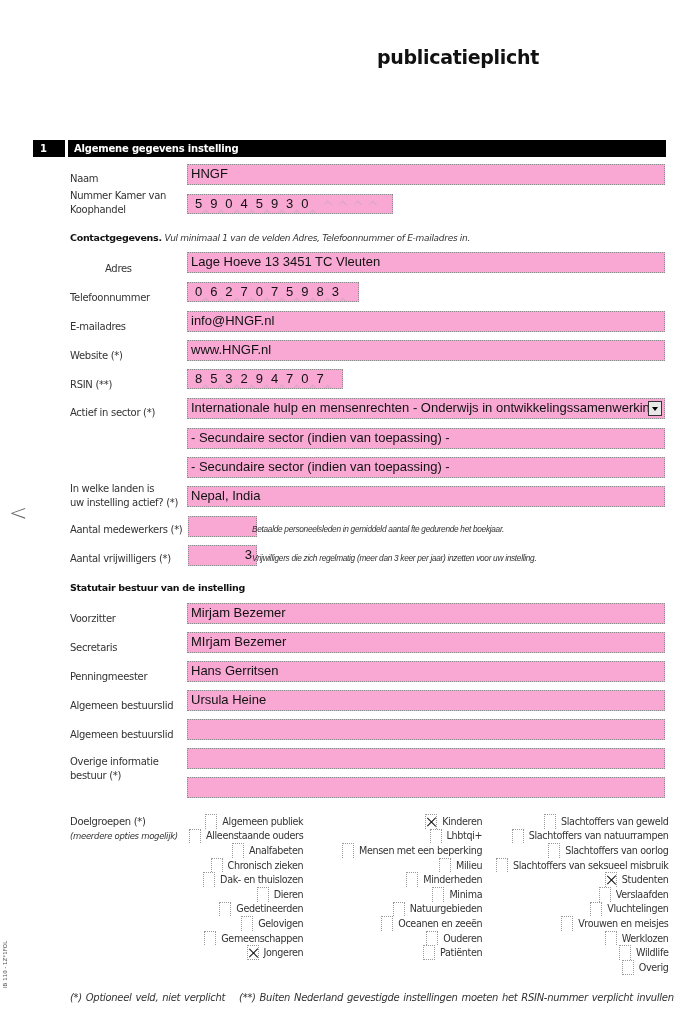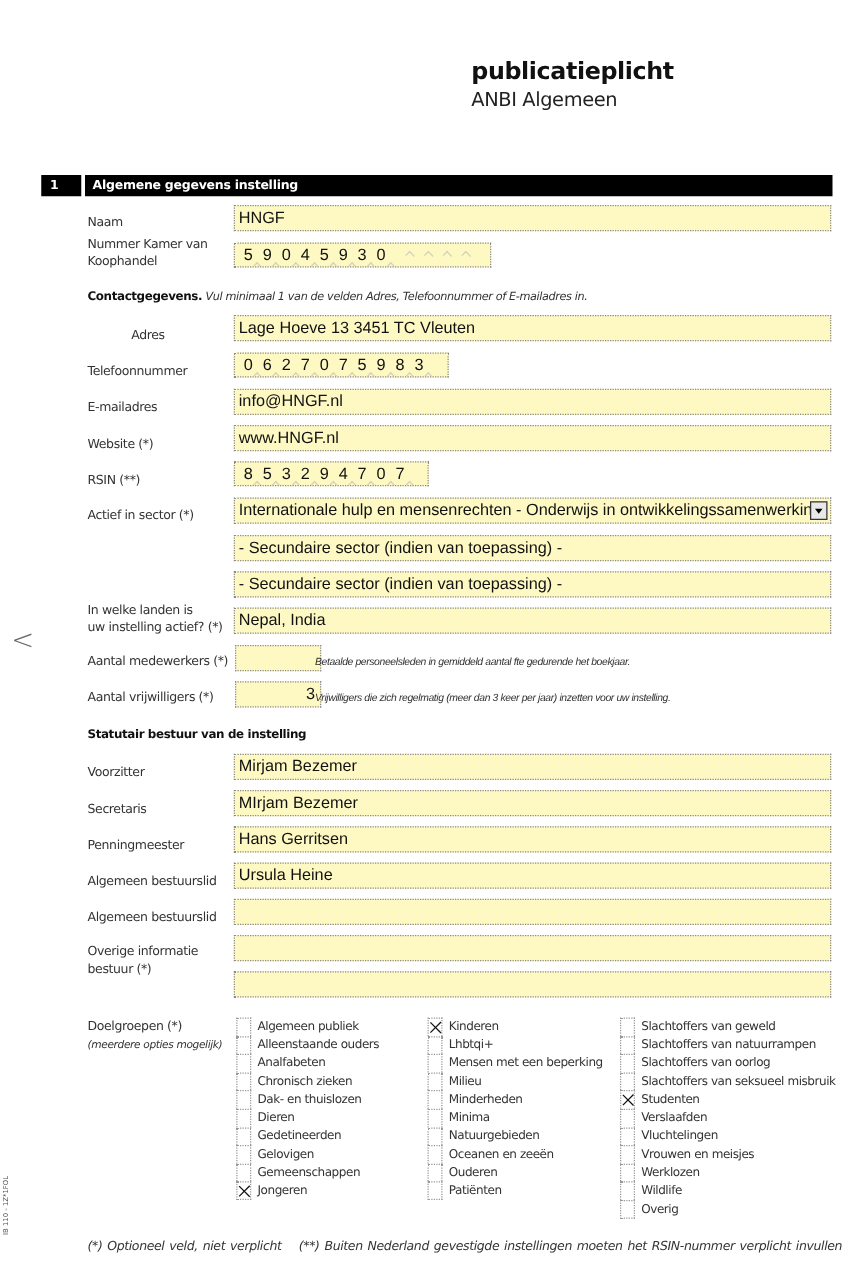"ANBI Algemeen" div.title-sub { html: <div>ANBI Algemeen</div> -> none }
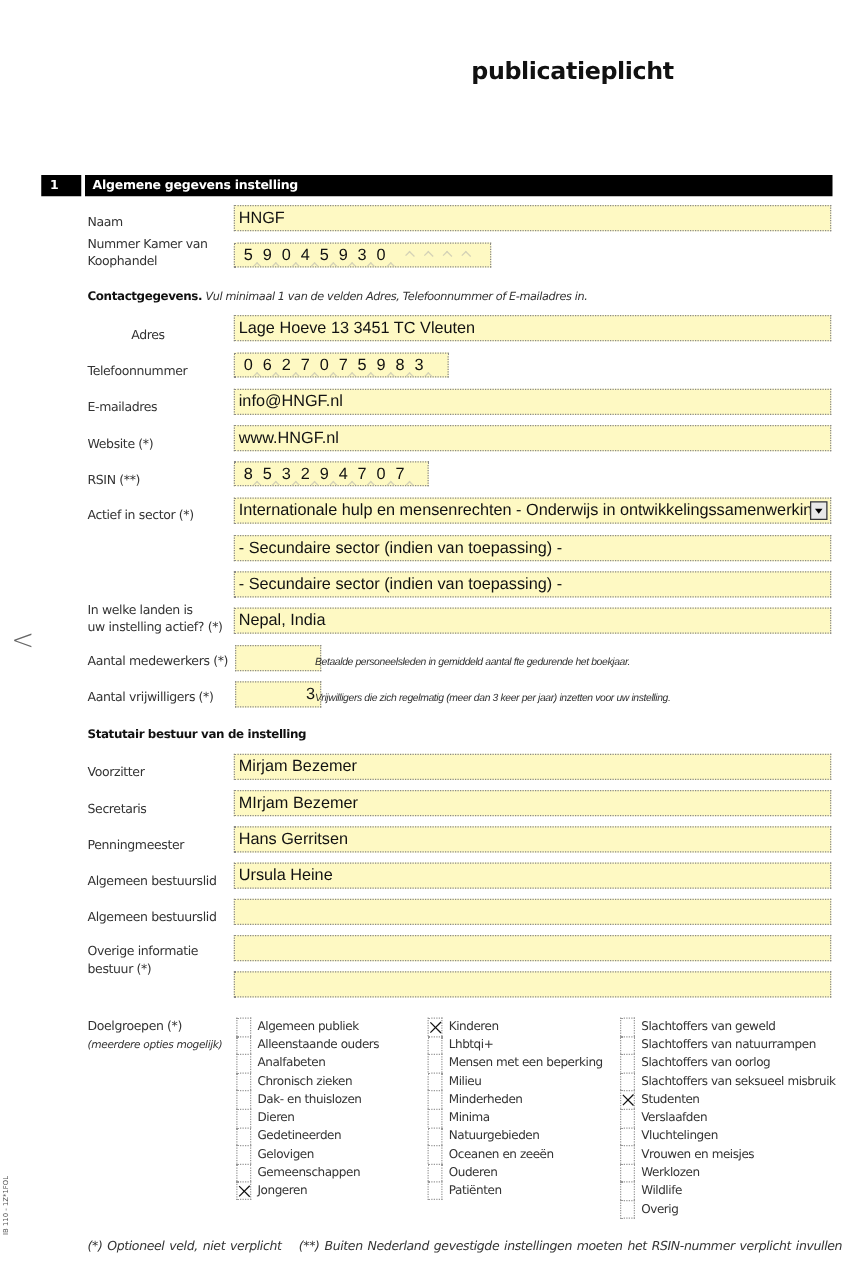"HNGF" .field { background: #fef9c3 -> #f9a8d4 }
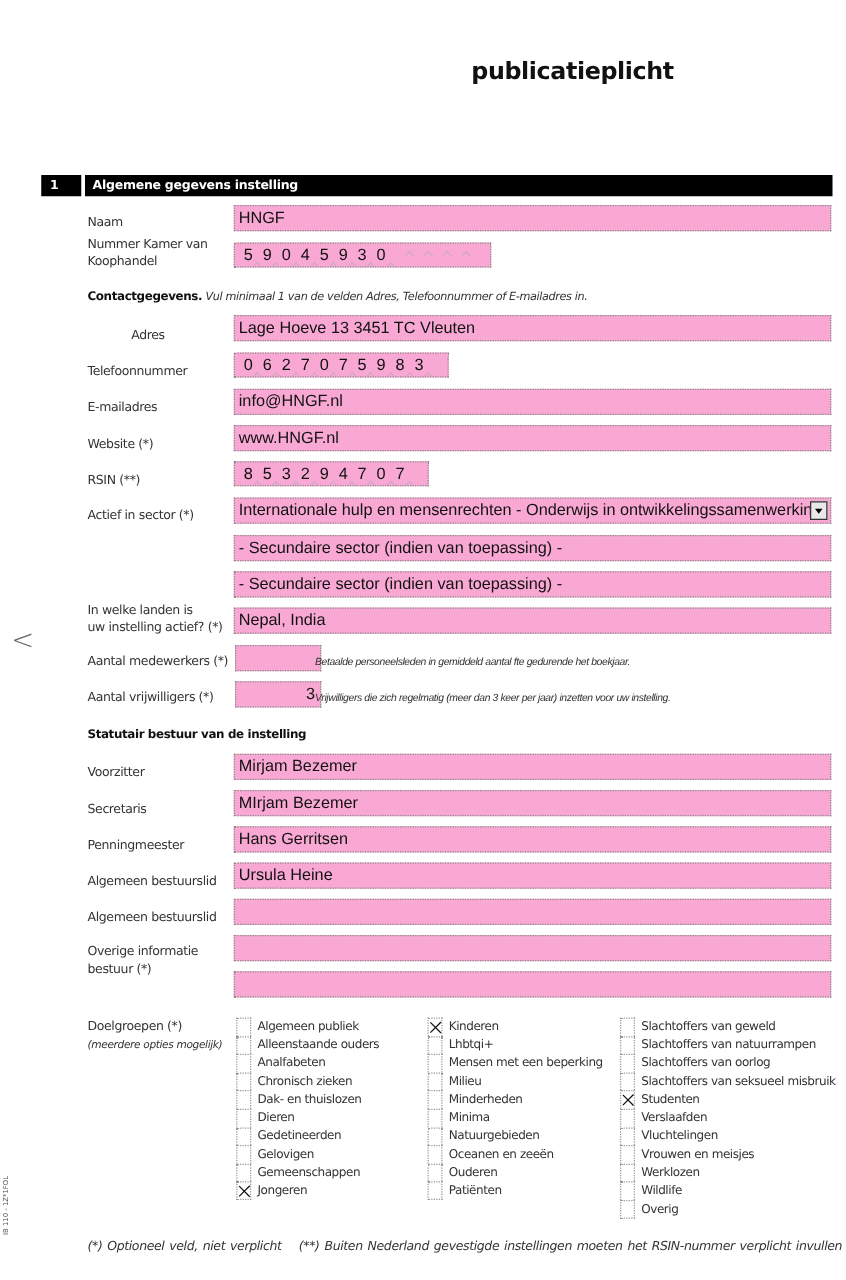"Algemeen publiek" .cb-item { justify-content: none -> flex-end }
